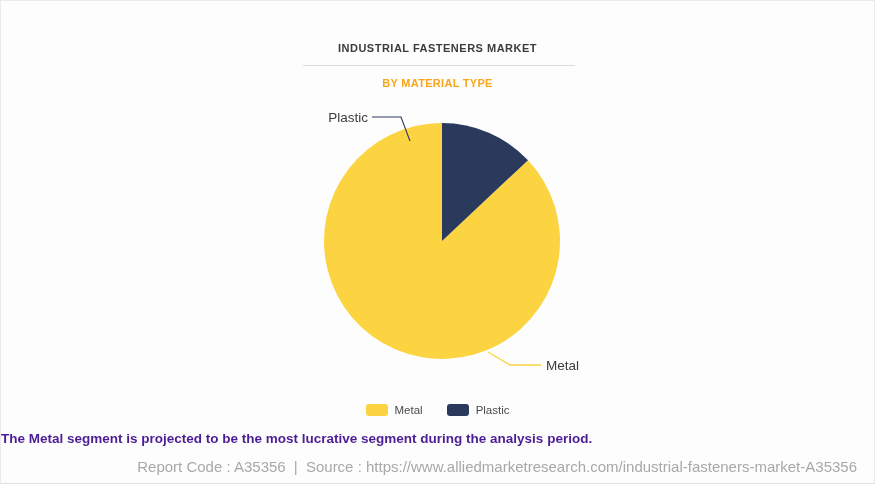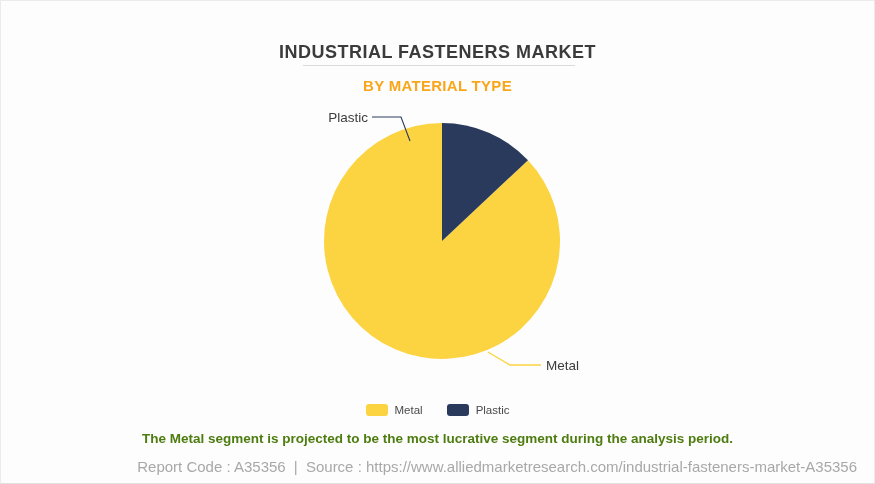"INDUSTRIAL FASTENERS MARKET" #chart-title { font-size: 18px -> 11px }
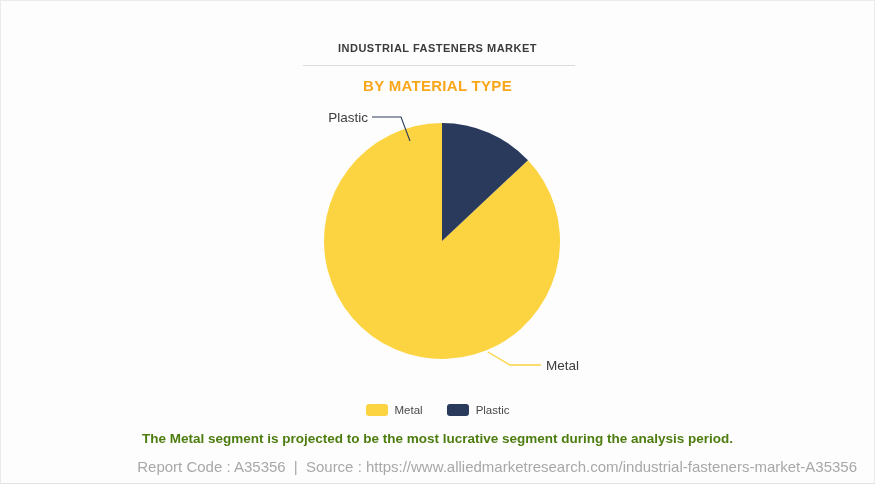"BY MATERIAL TYPE" #chart-subtitle { font-size: 15px -> 11px }
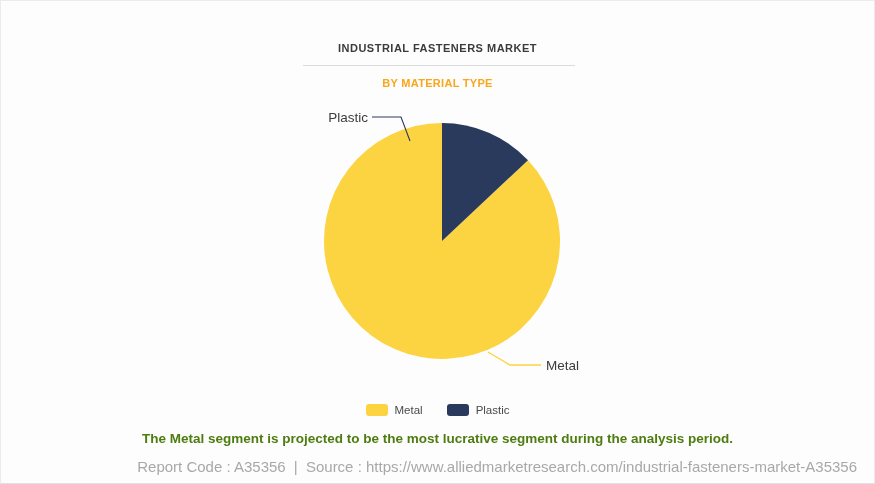"The Metal segment is projected" #caption { color: #4d7c0f -> #4c1d95; text-align: center -> none }
